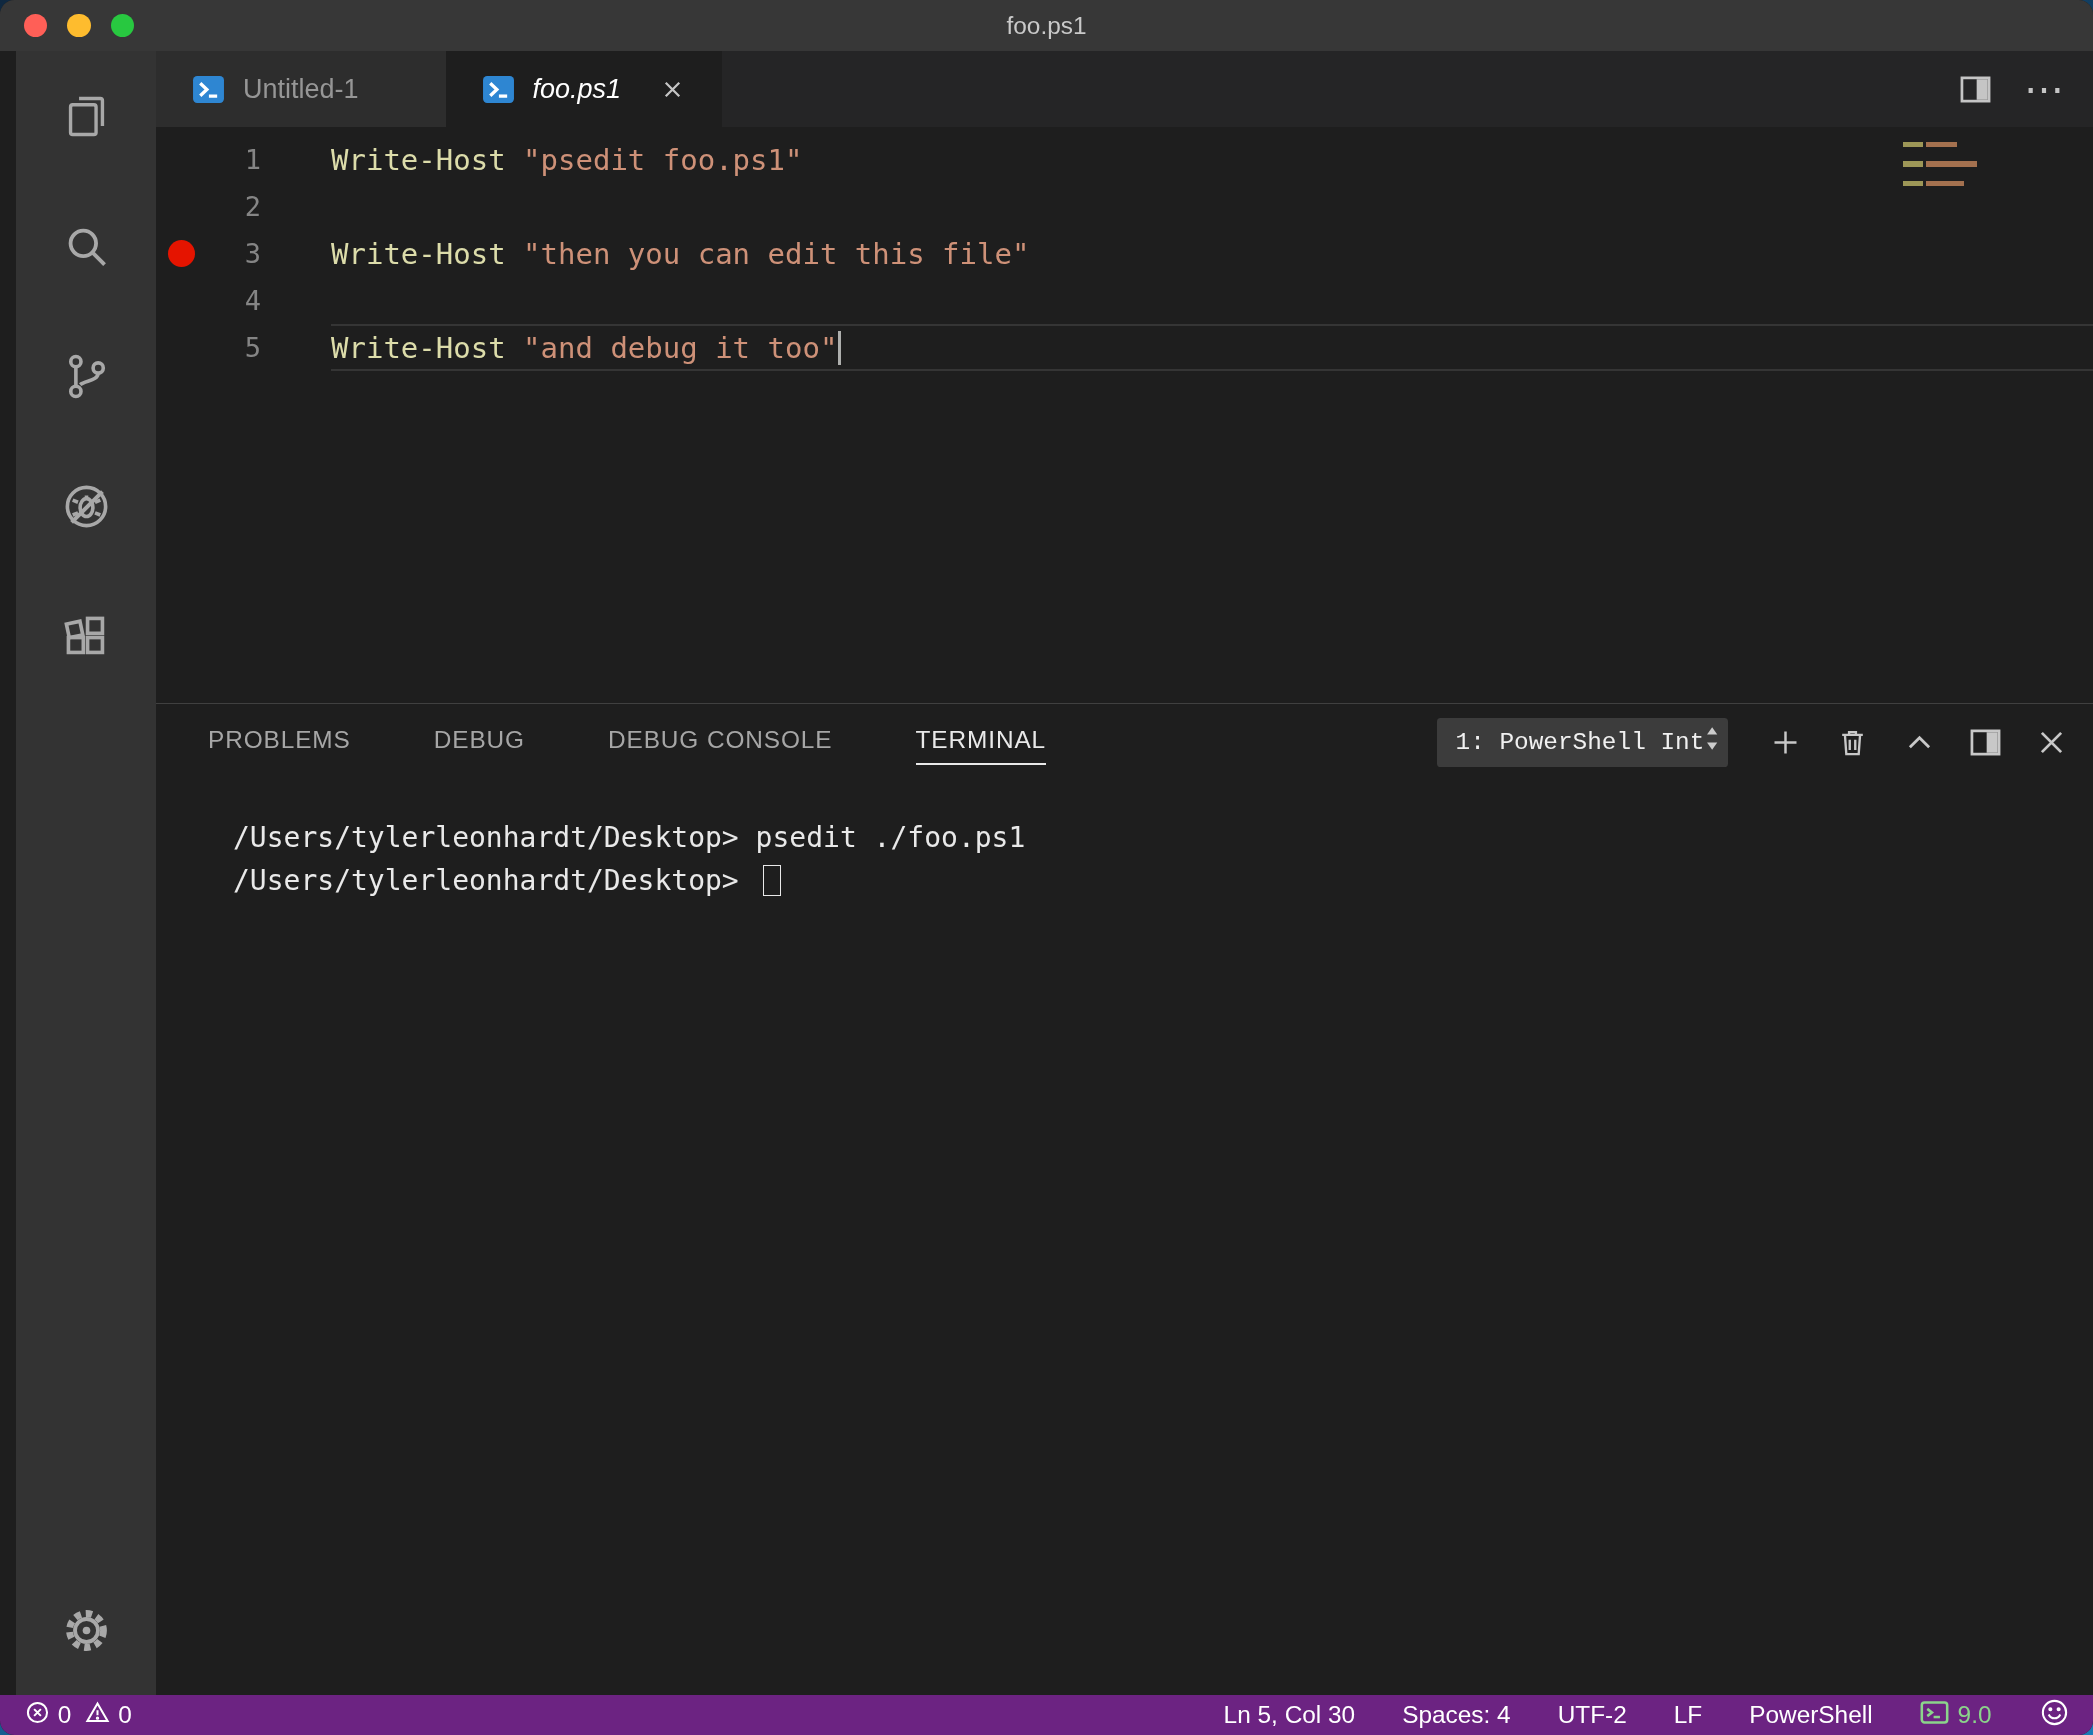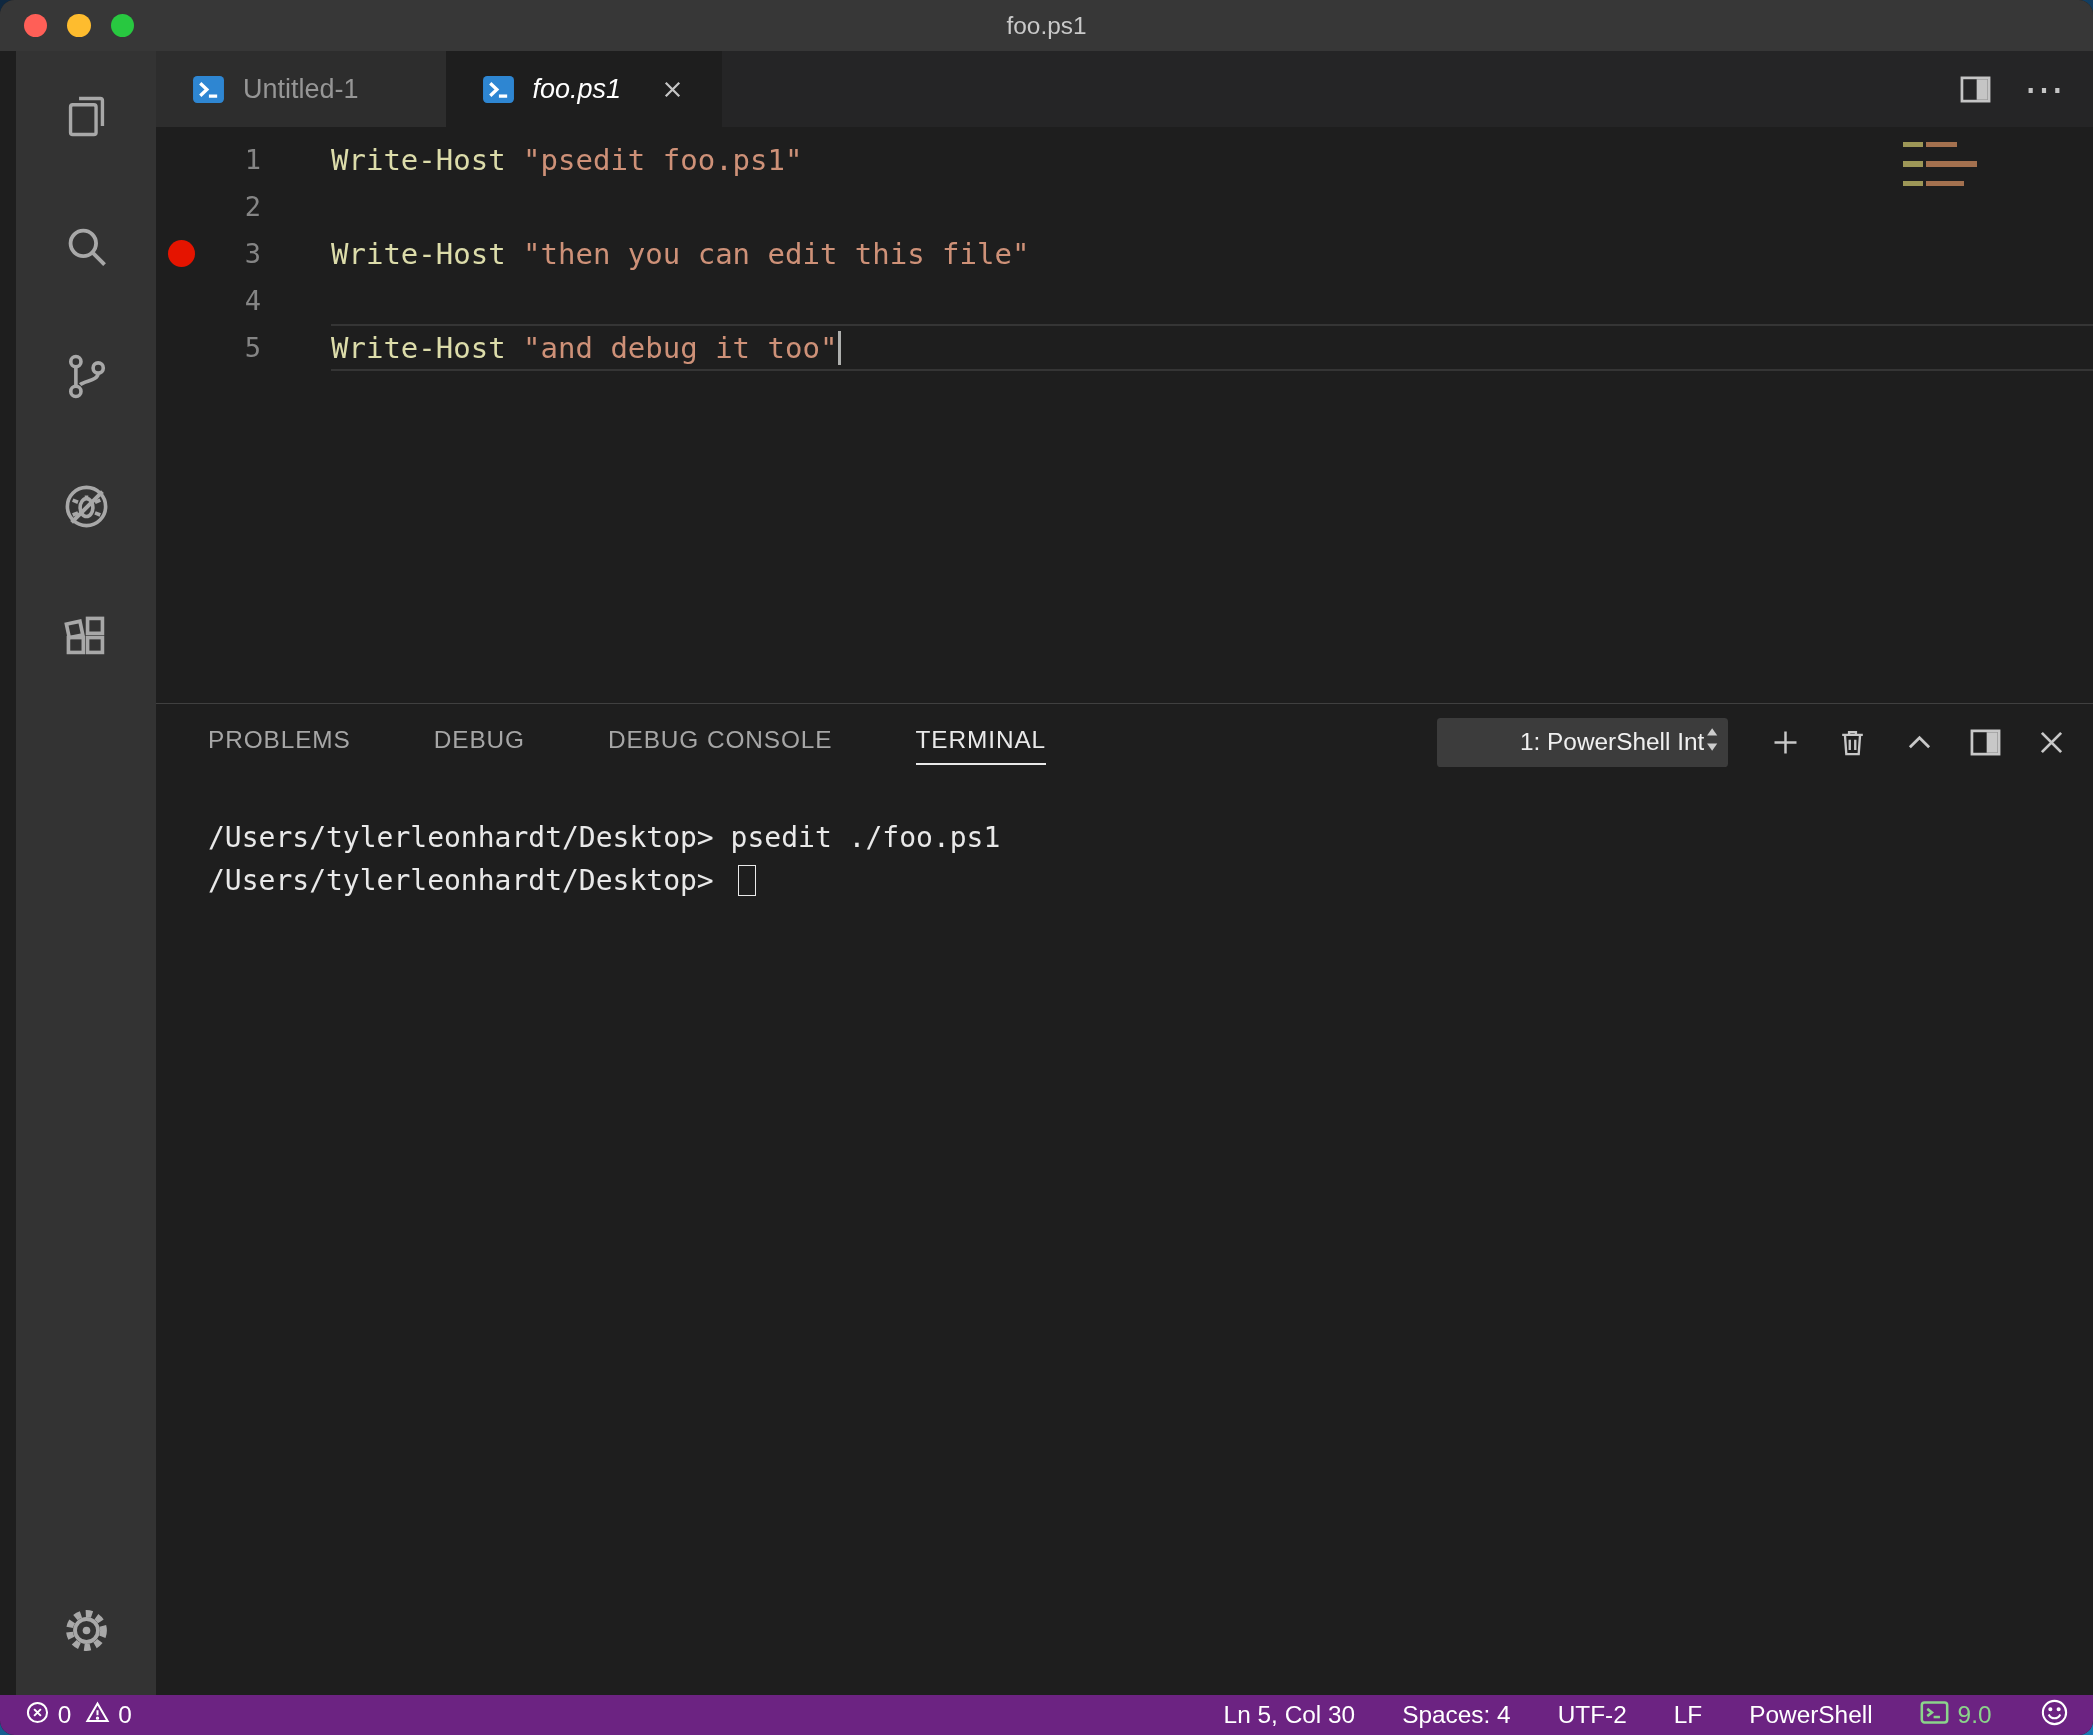"1: PowerShell Int" .panel-actions { font-family: none -> Liberation Mono, monospace }
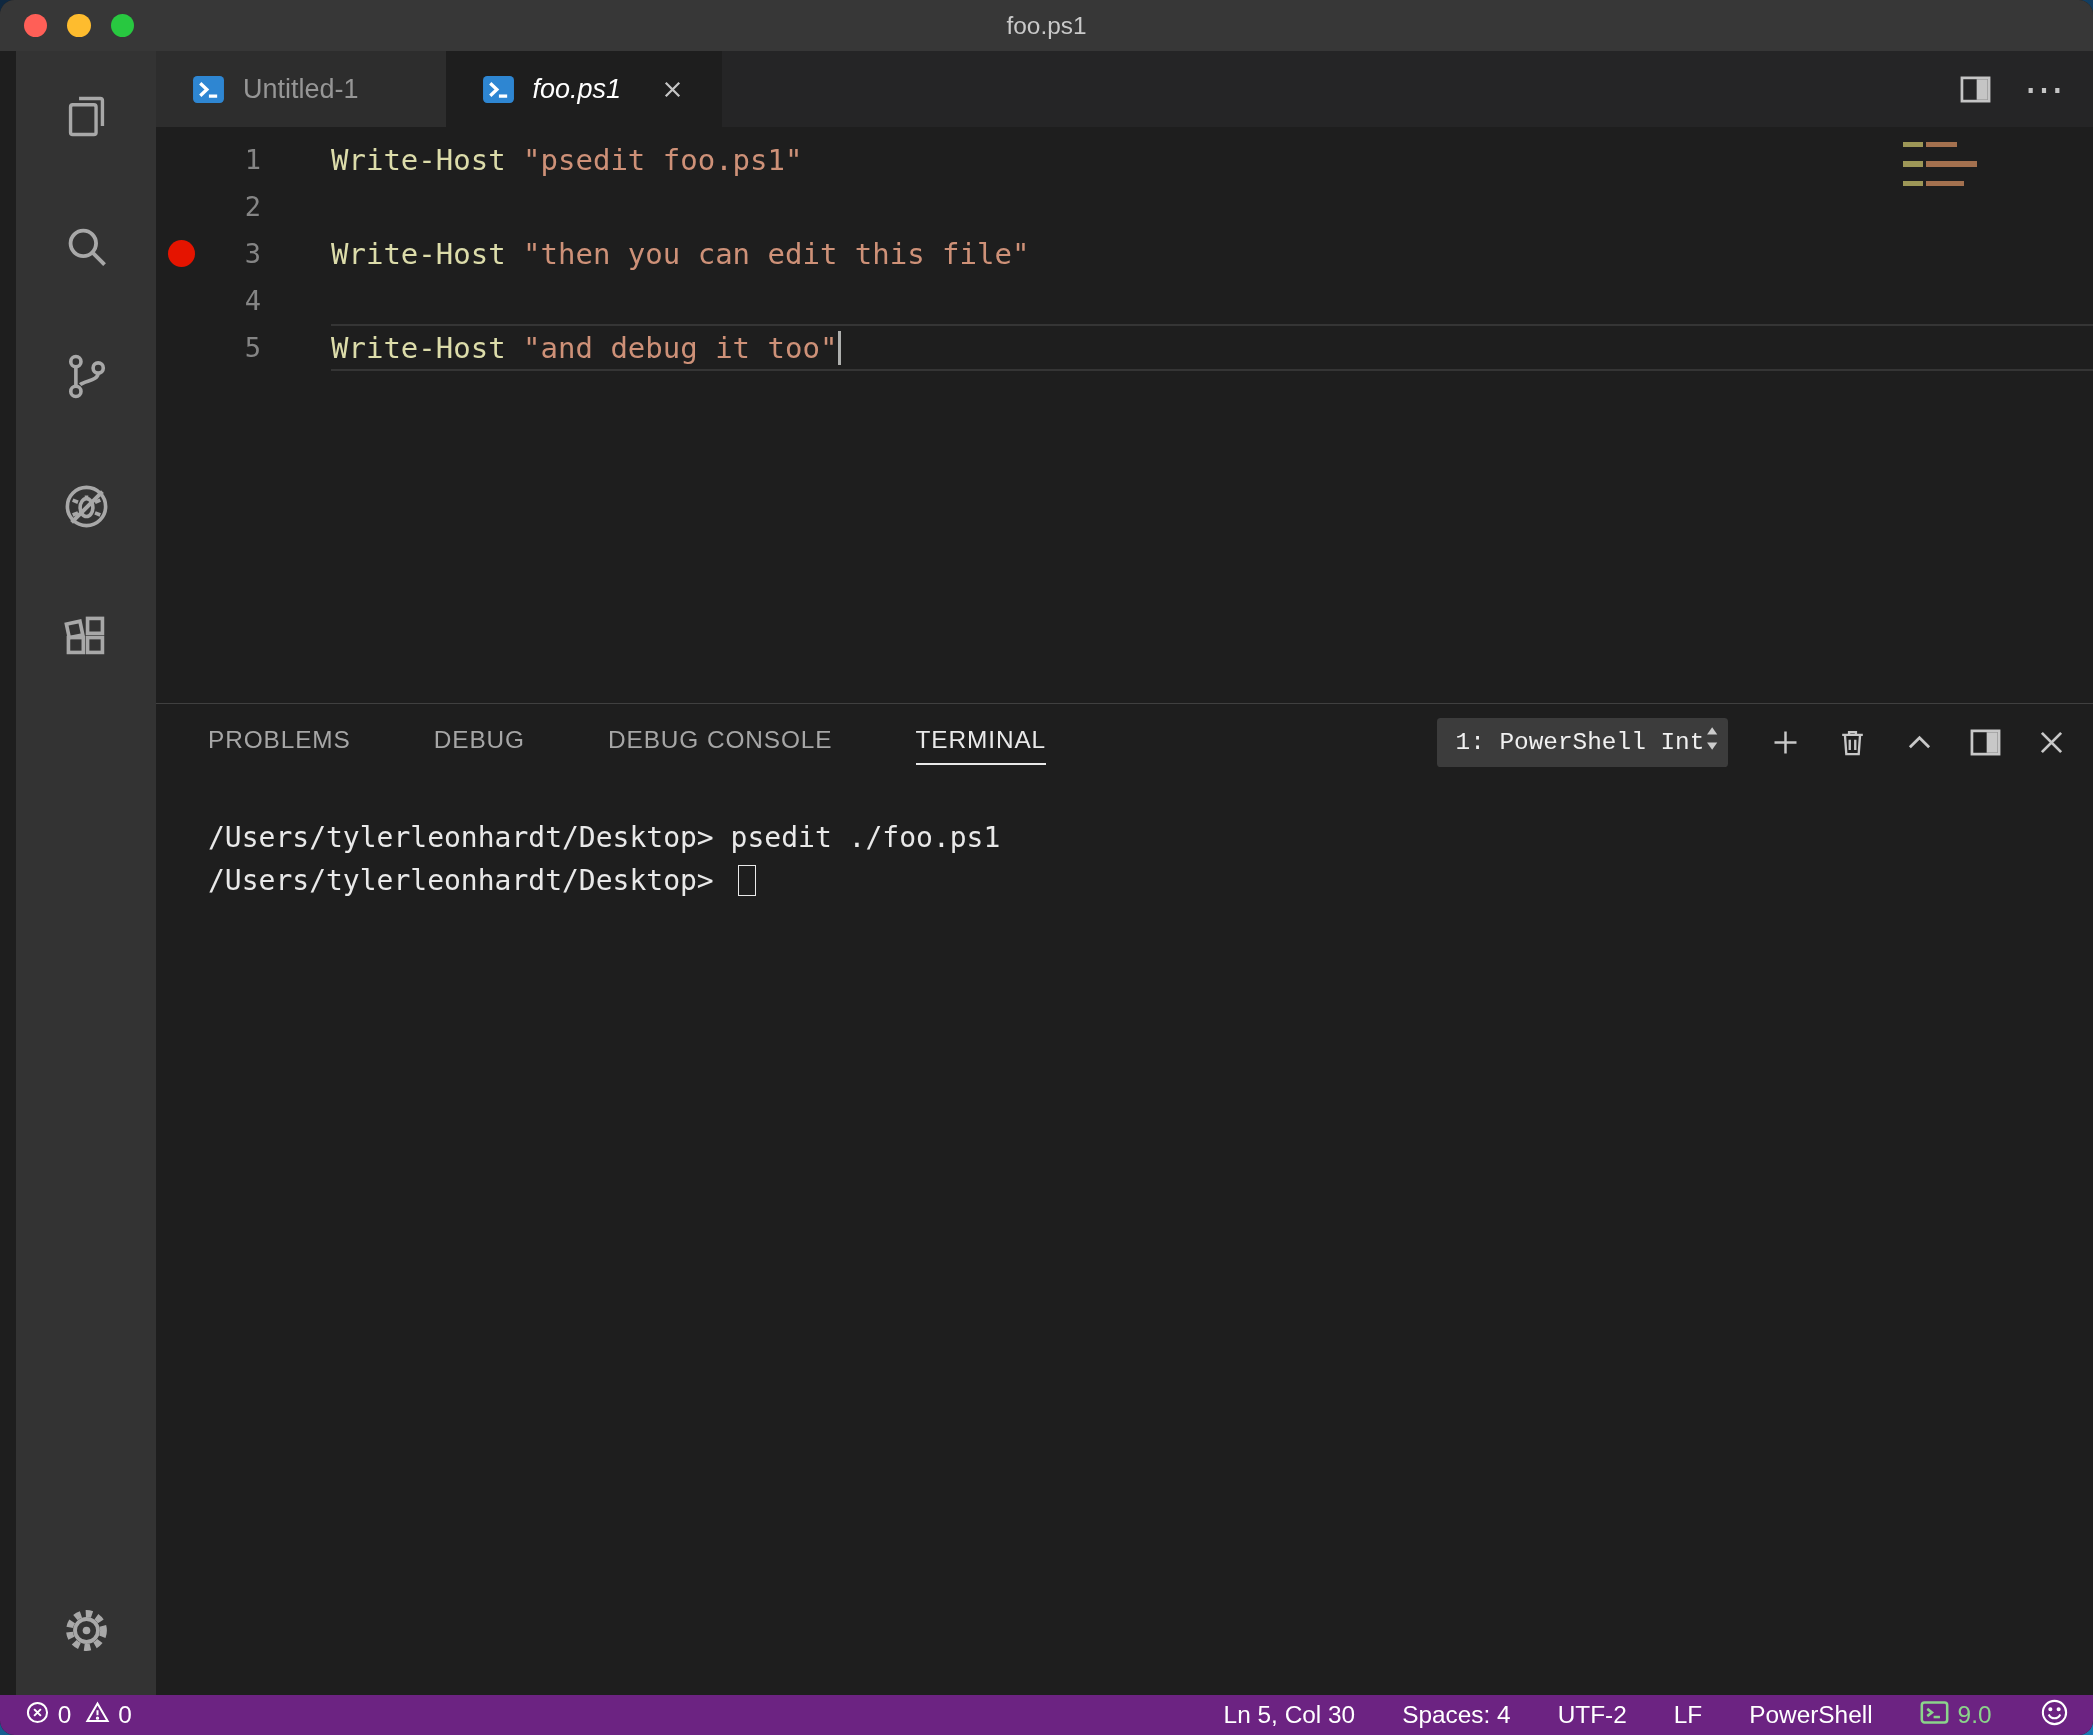"/Users/tylerleonhardt/Desktop>" .terminal { margin-left: none -> 25px }
